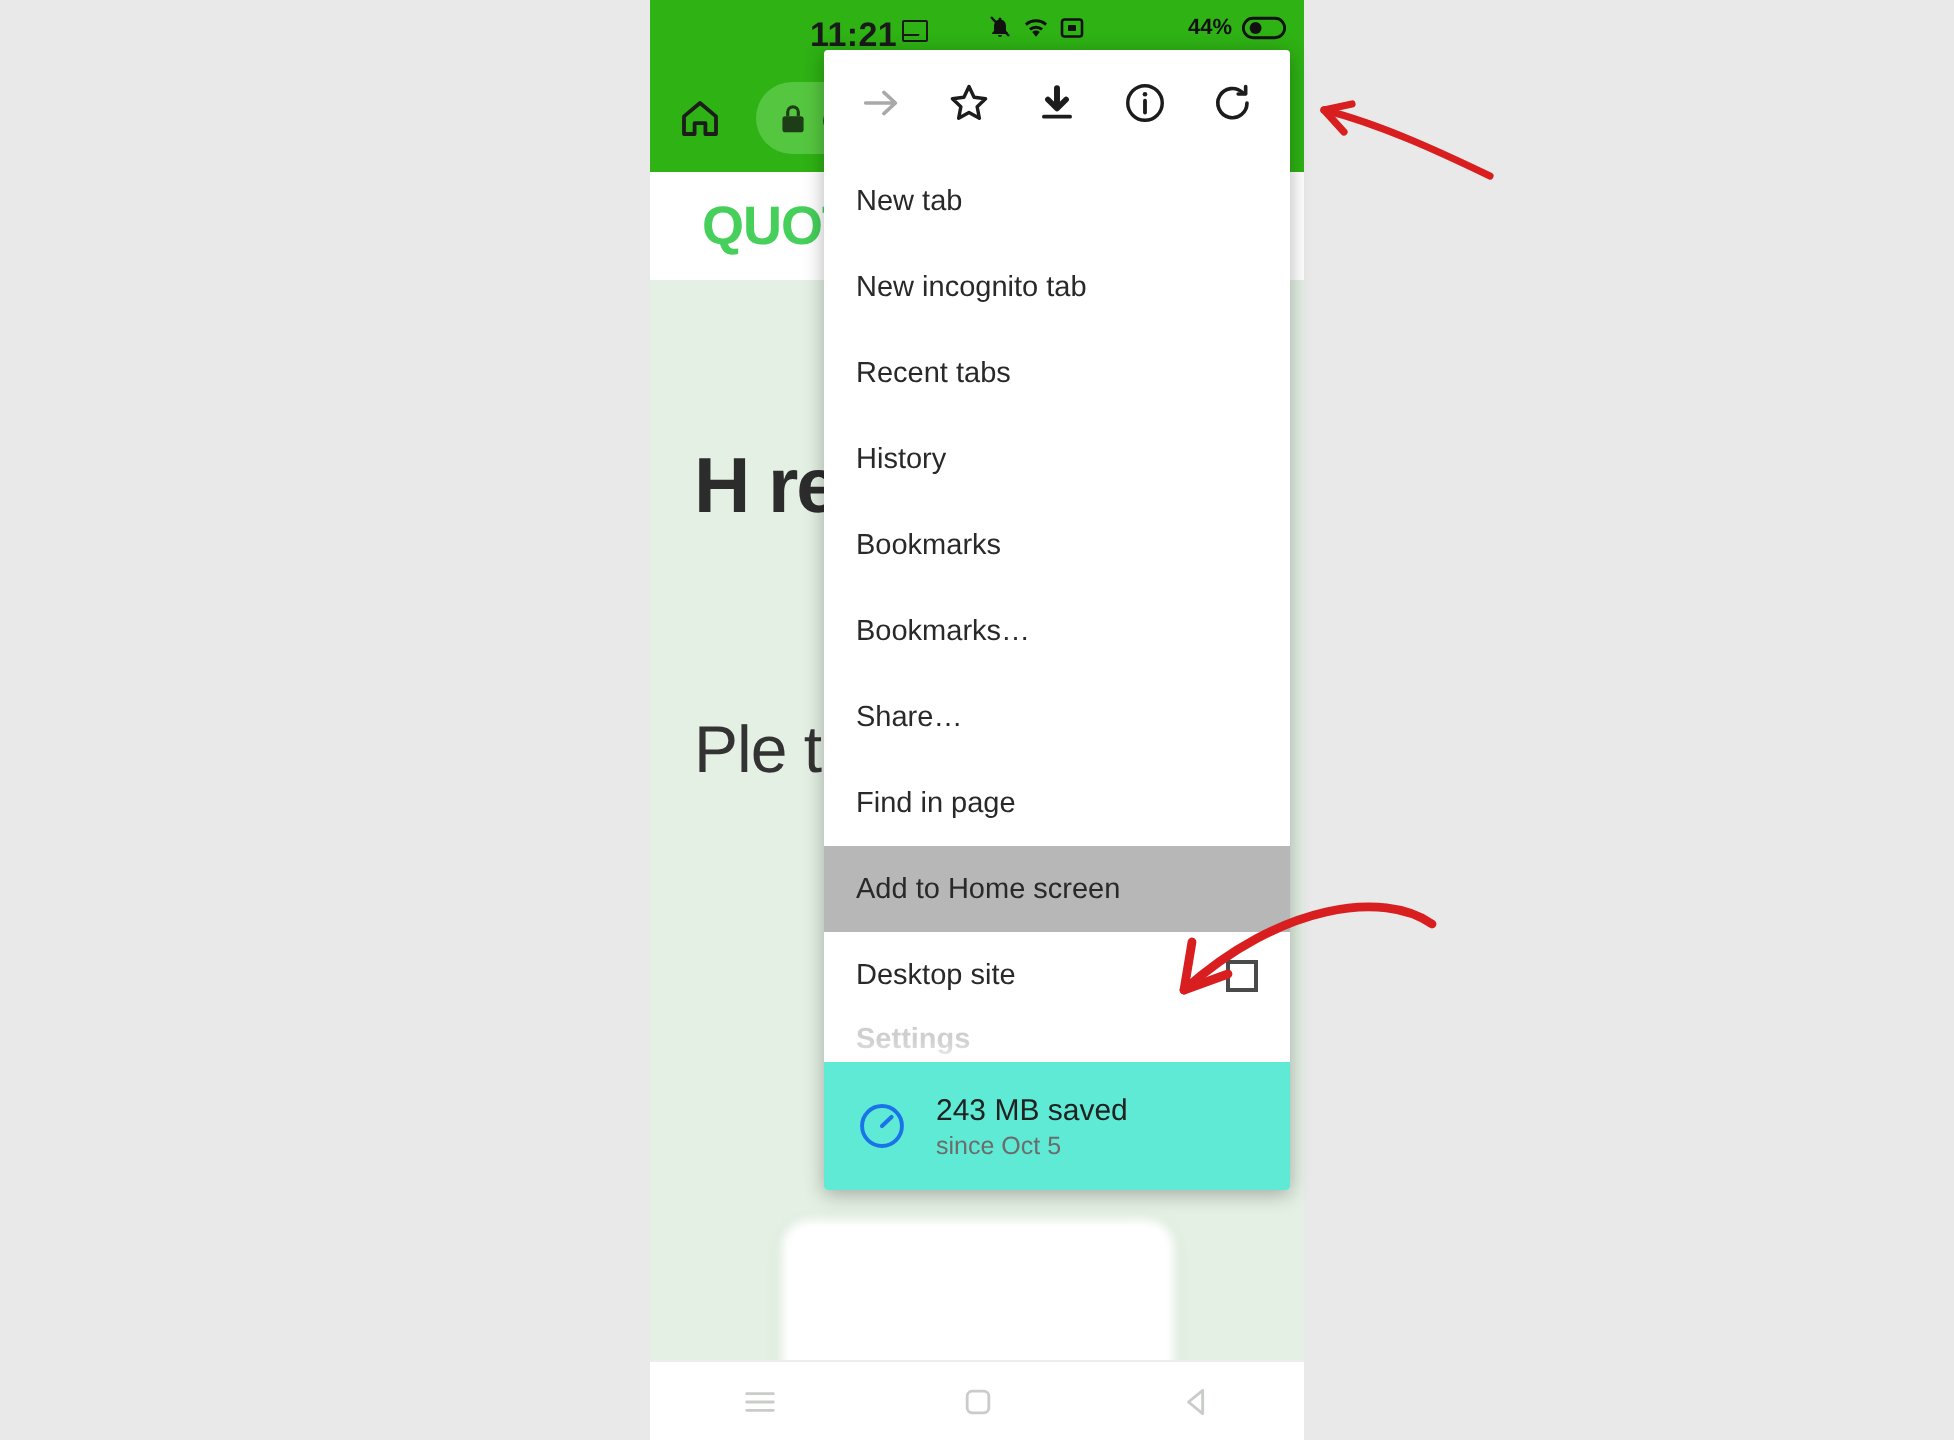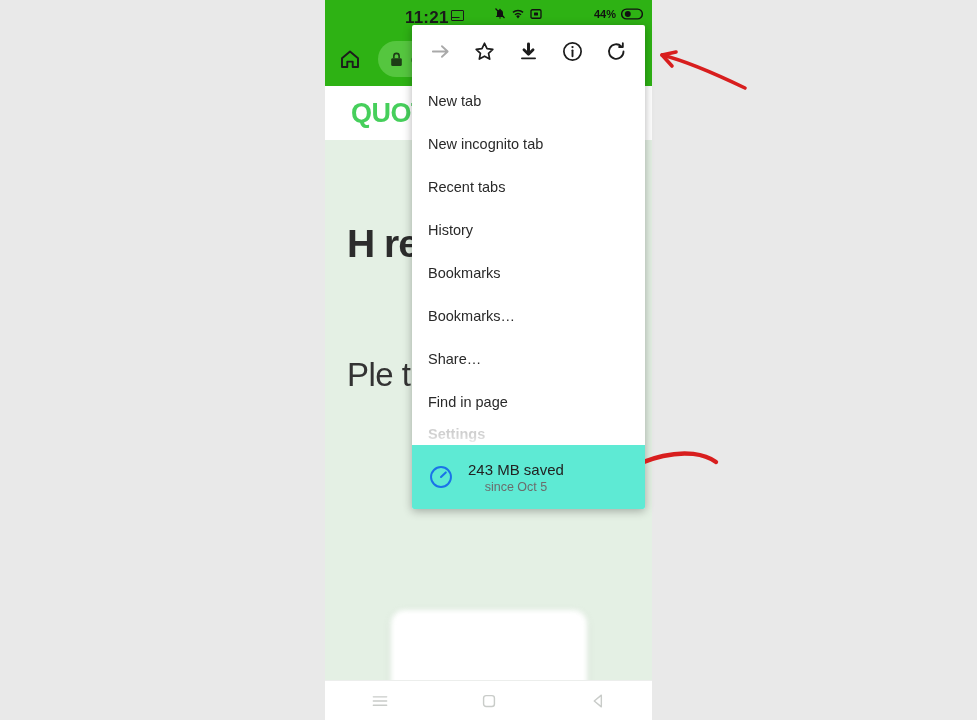"Add to Home screen" div.menu-item { html: none -> <div> <span>Add to Home screen</span> </div> }
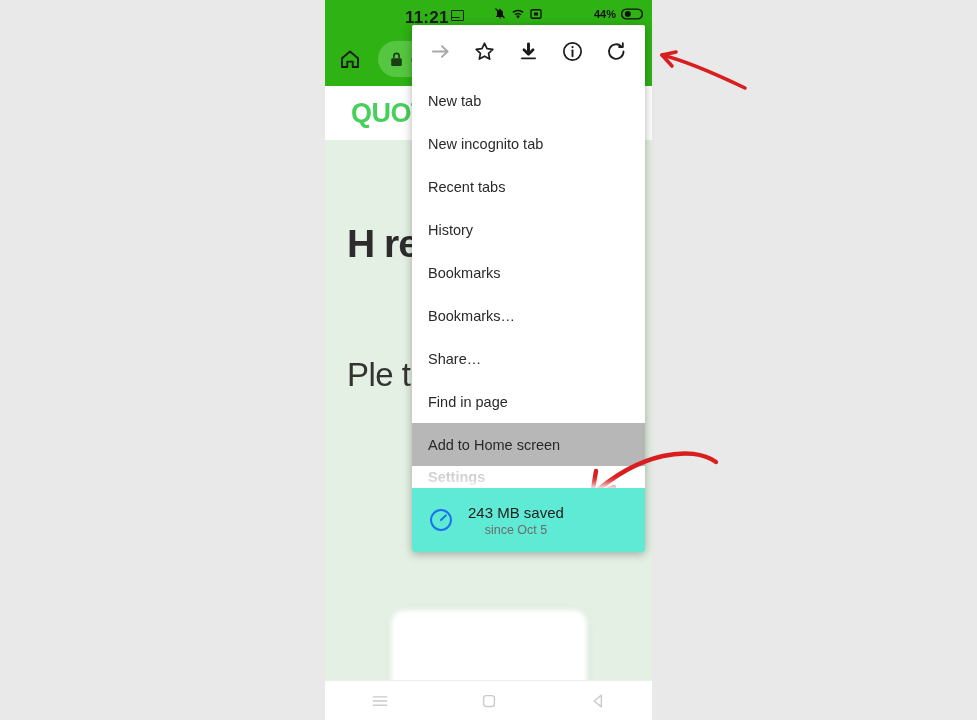"Desktop site" div.menu-item { html: none -> <div> <span>Desktop site</span> <span></span> </div> }
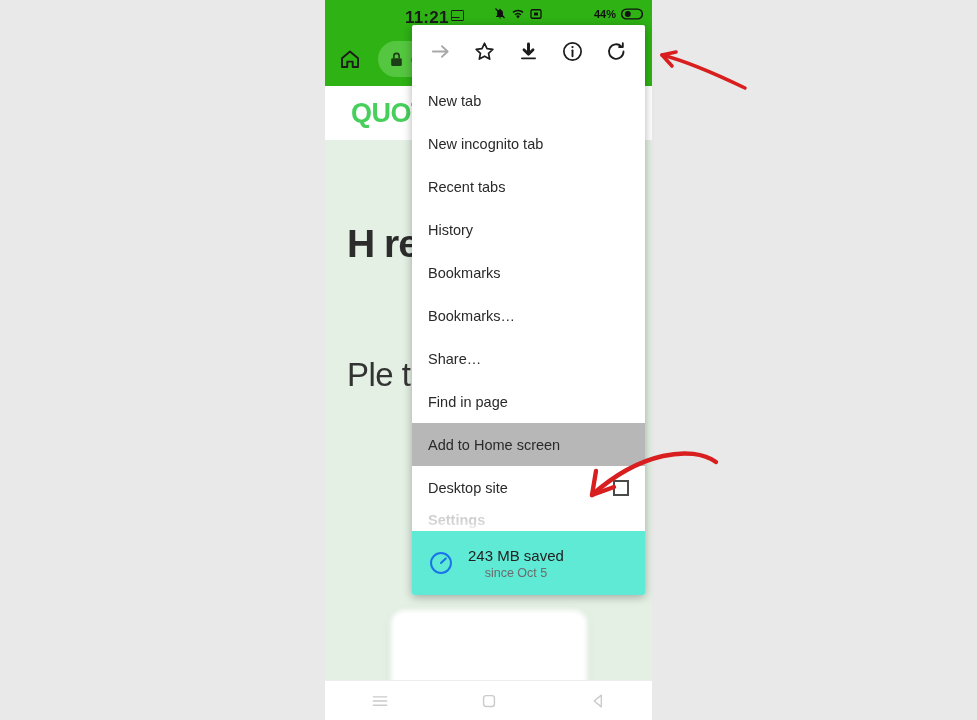"since Oct 5" .saver-sub { text-align: center -> none }
